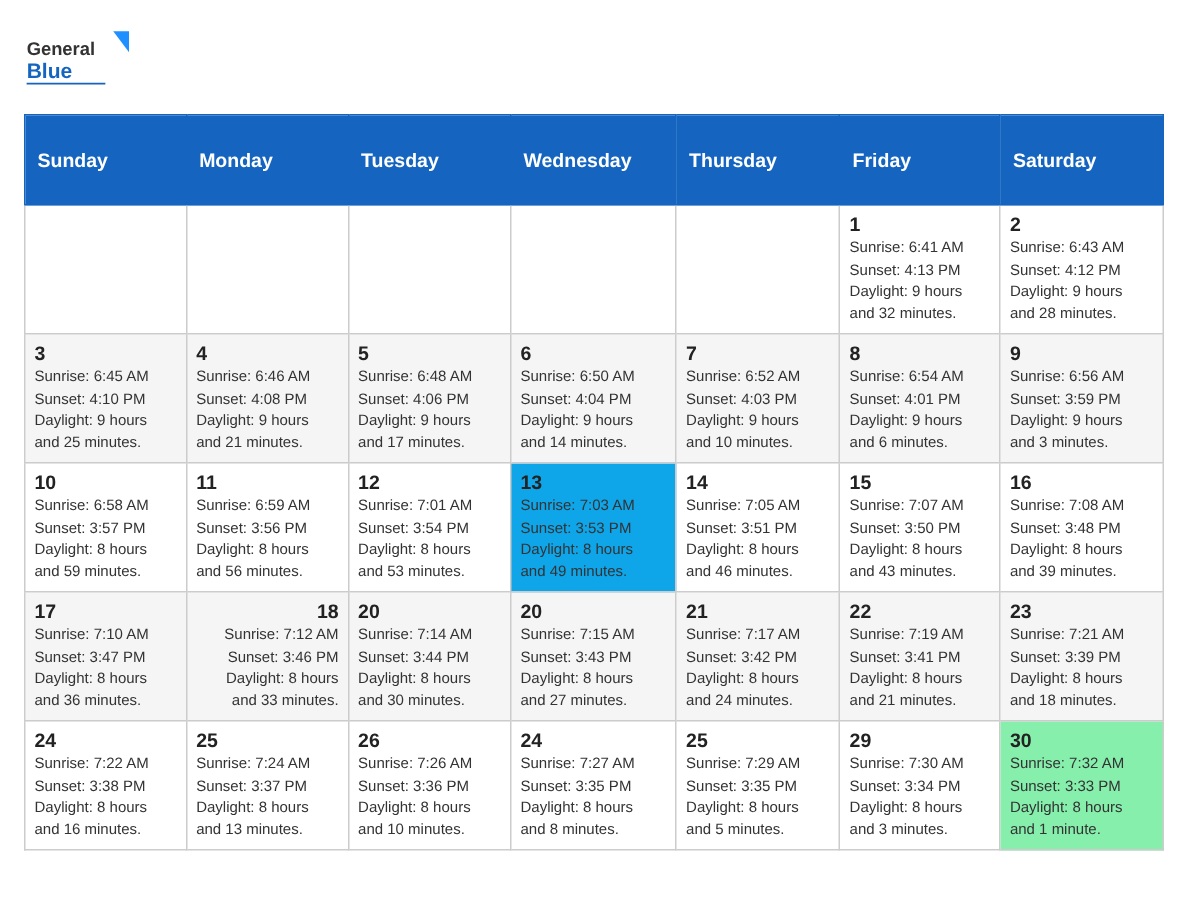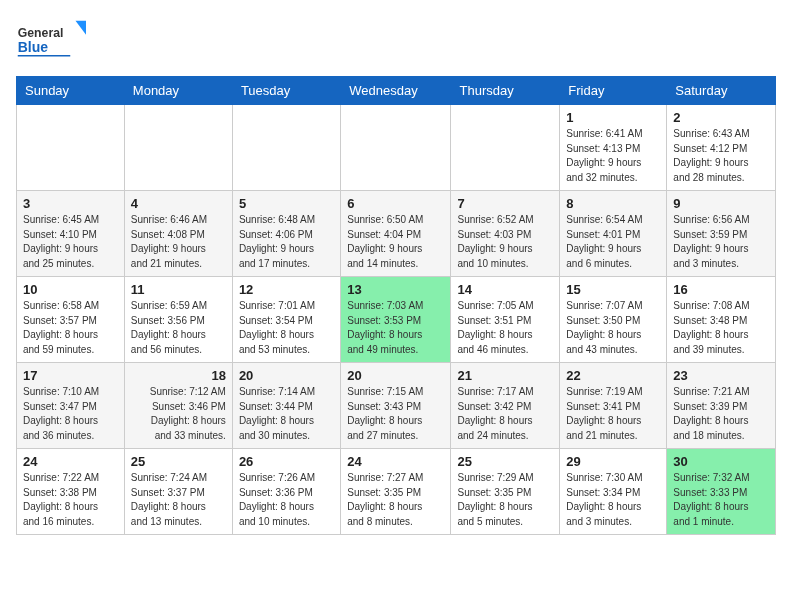"Sunday" .calendar th { font-weight: normal -> bold; padding: 6px 8px -> 22px 8px }
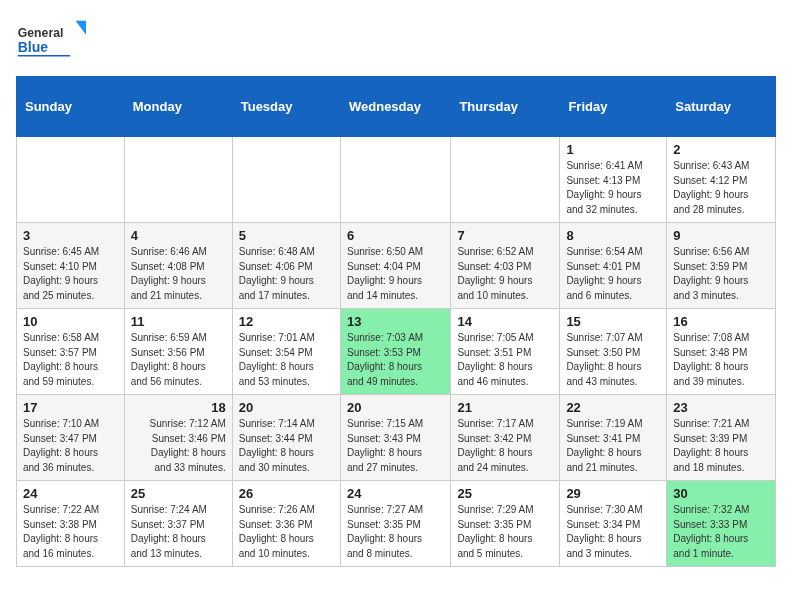"13" td { background: #86efac -> #0ea5e9 }
